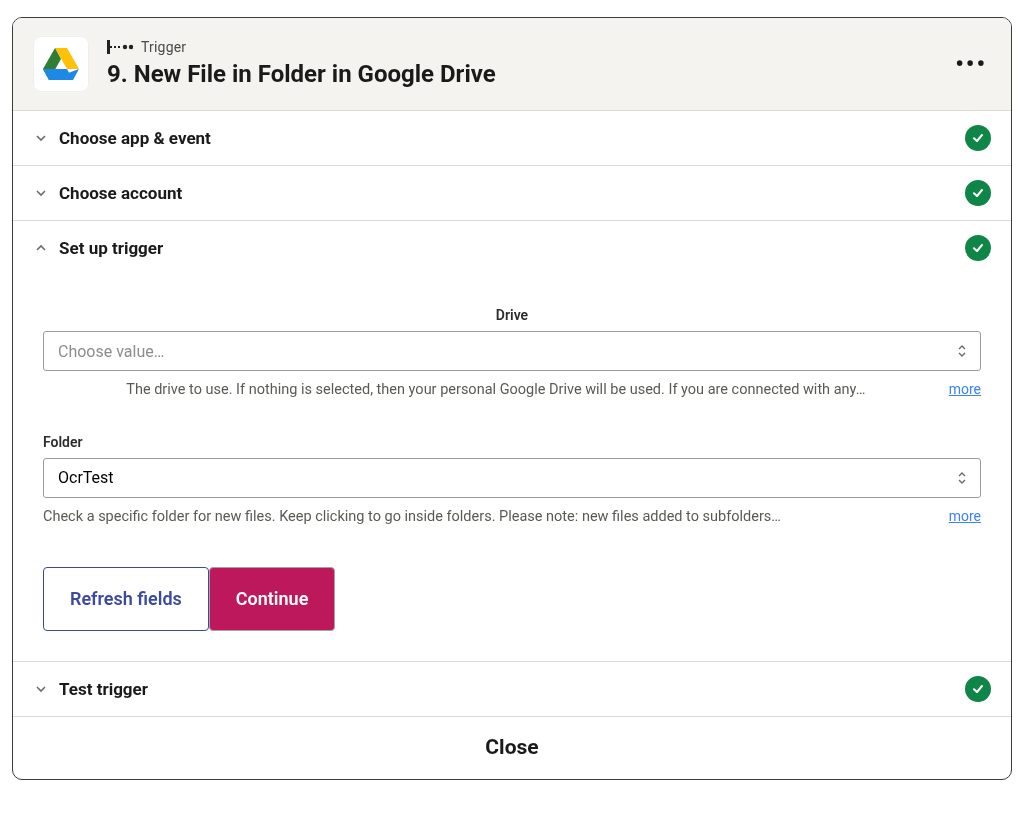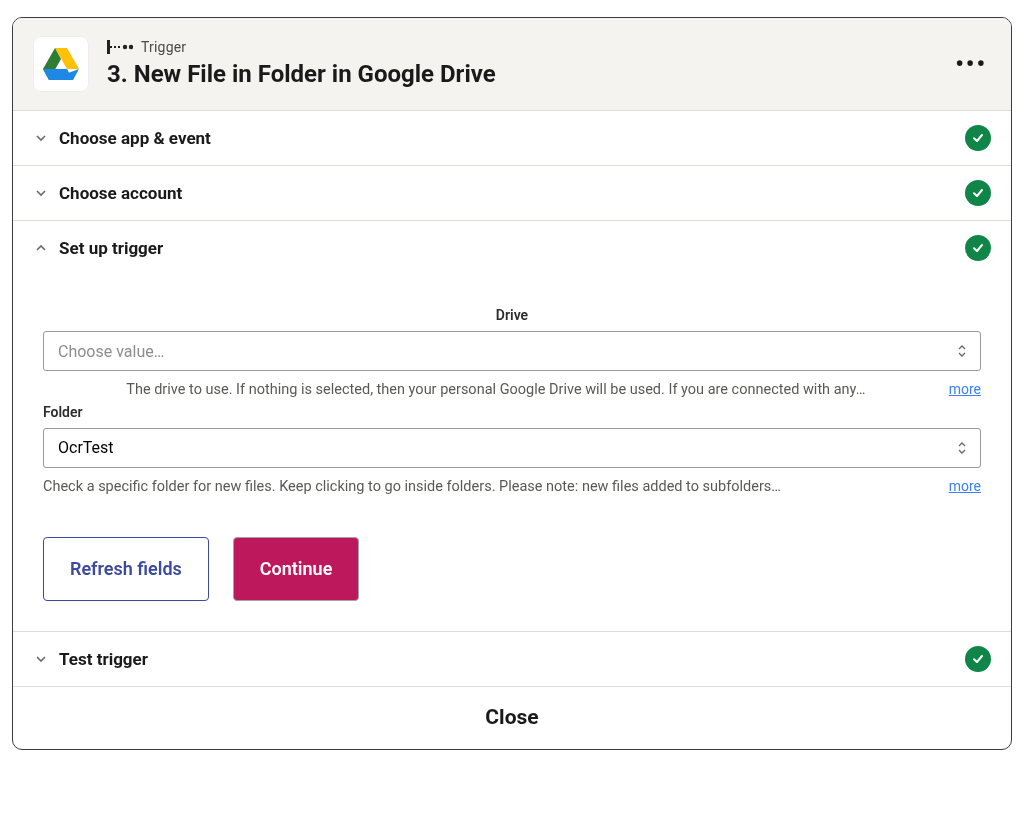"3. New File in Folder" div.hdr-title { text: 3 -> 9 }
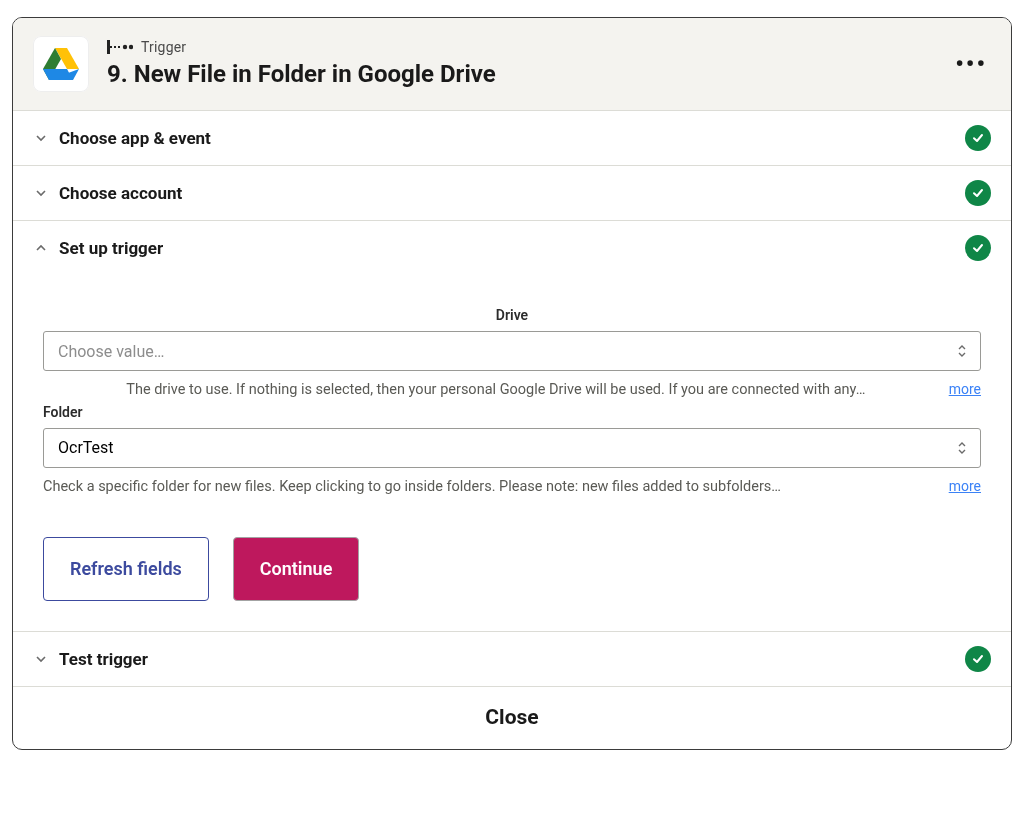"Folder" .field { margin-top: 4px -> 34px }
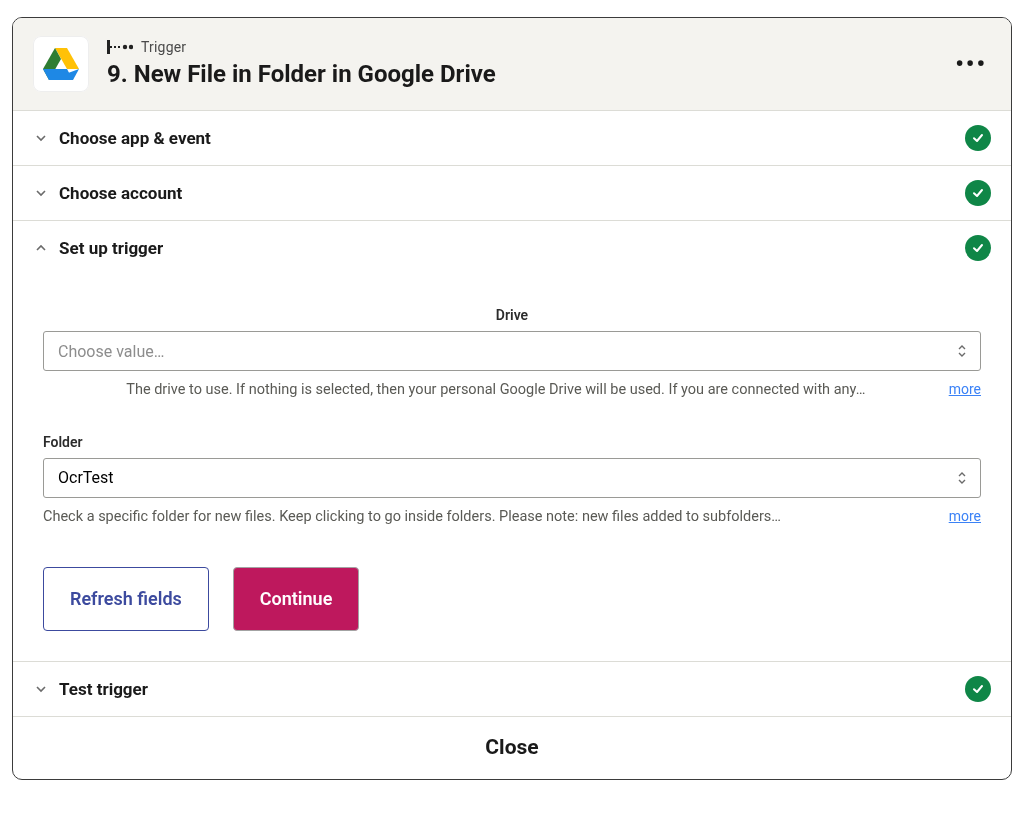"Refresh fields" .btn-row { gap: 24px -> none }
